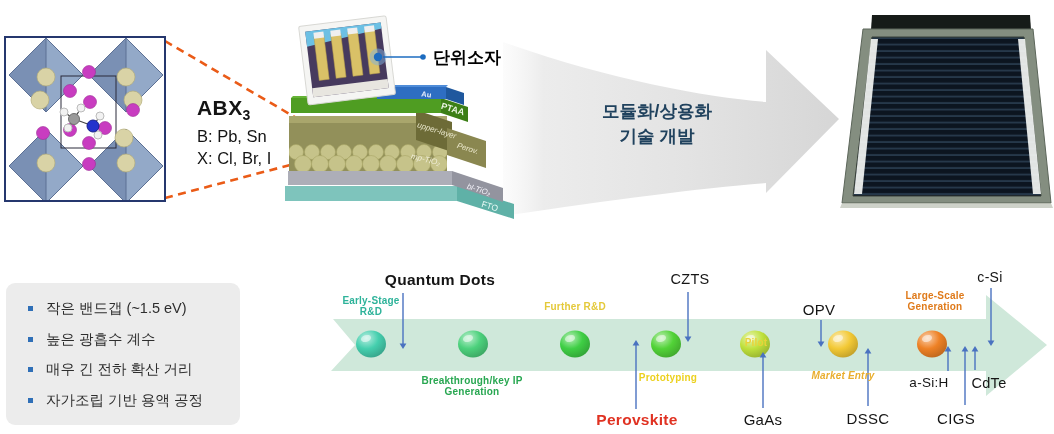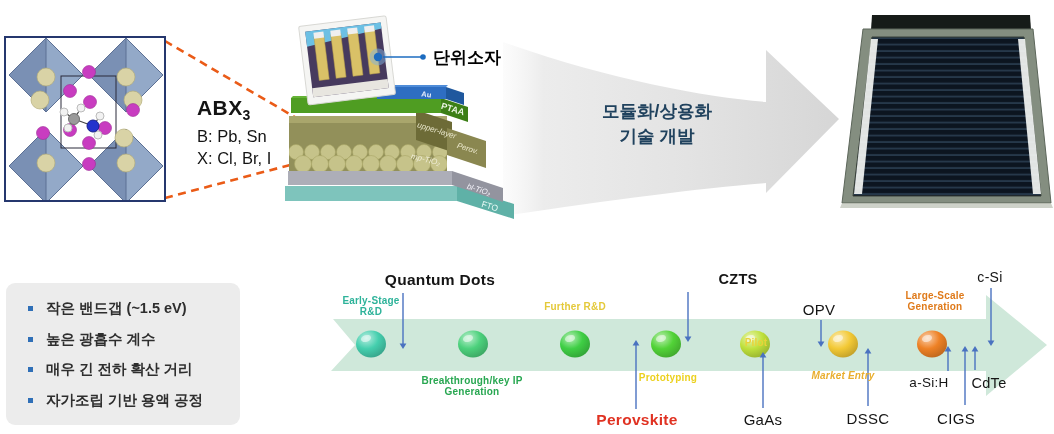"CZTS" div.tech-label { font-weight: 700 -> 400; margin-left: 48px -> none }
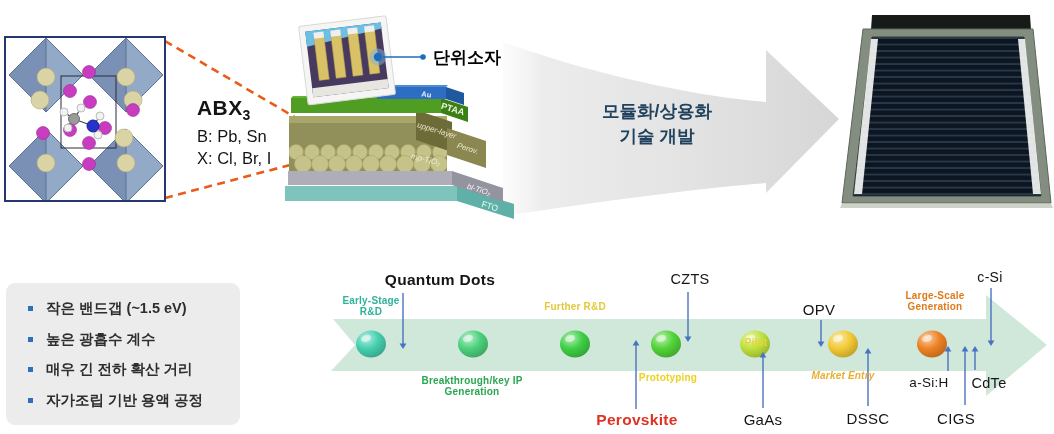"작은 밴드갭 (~1.5 eV)" .feature-row { font-weight: 700 -> 400 }
